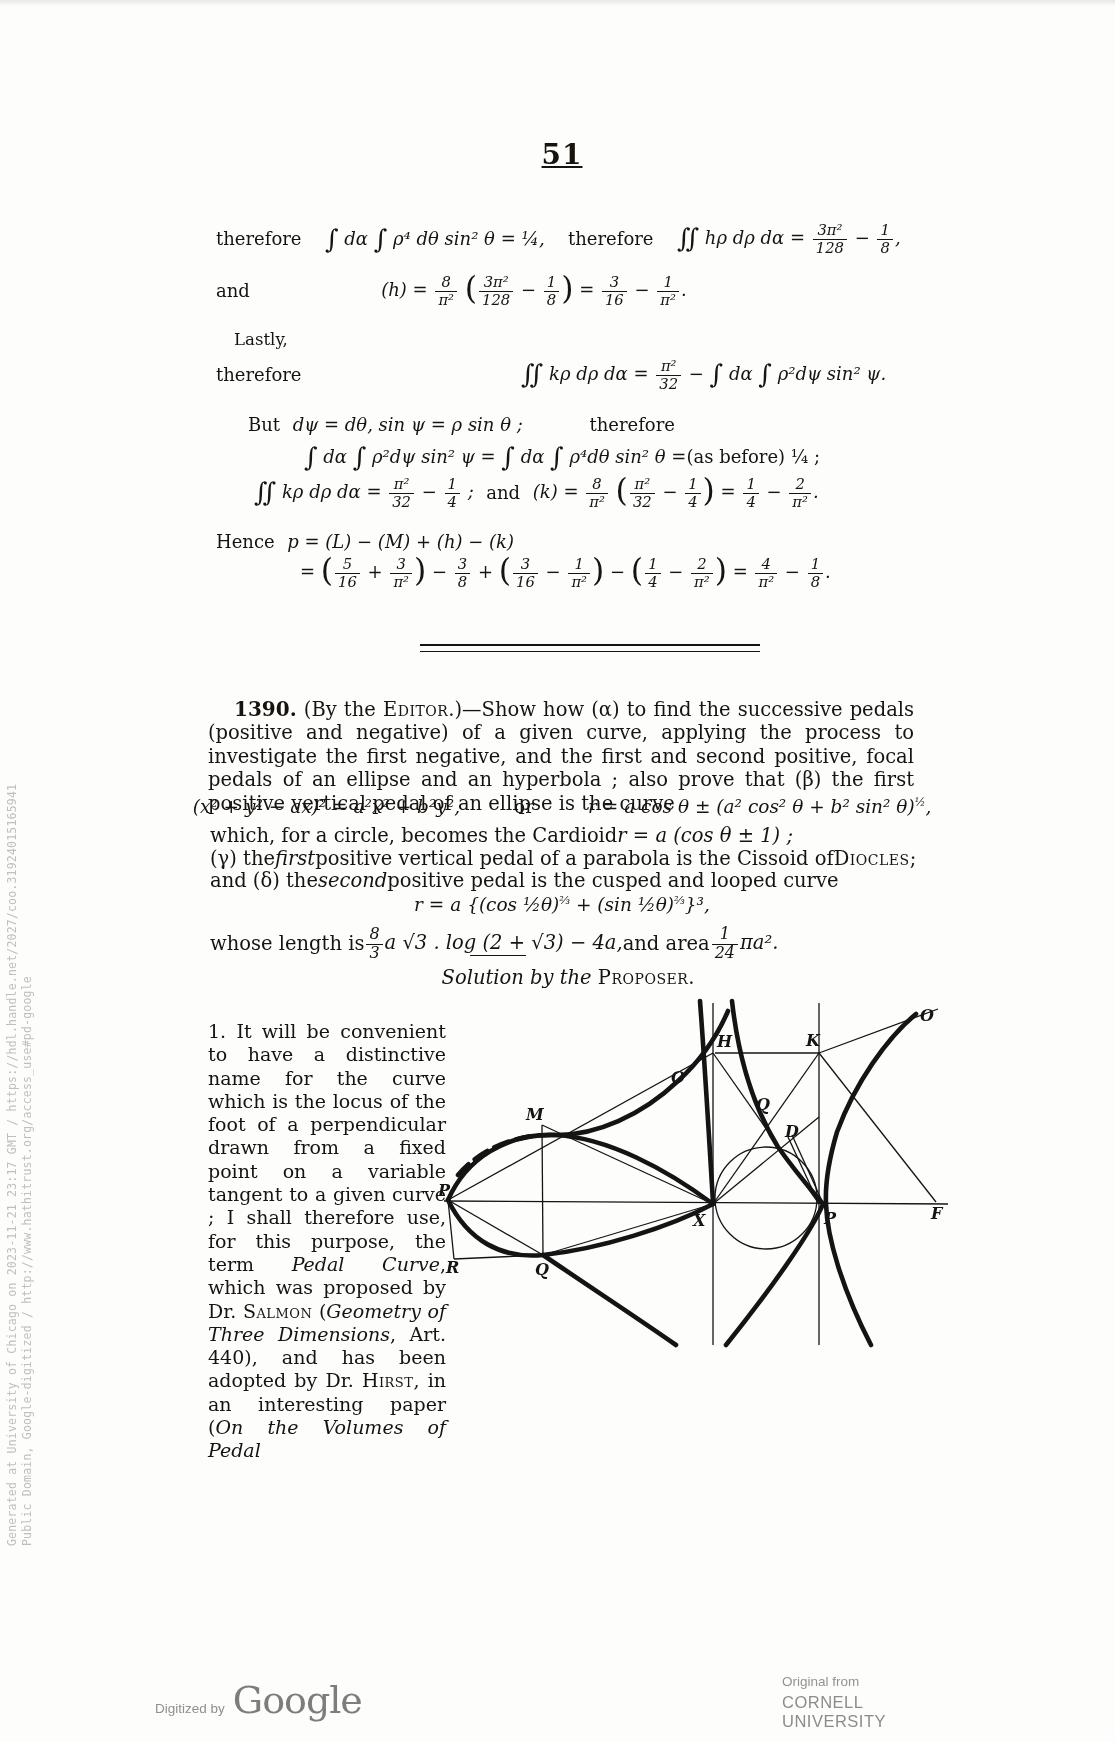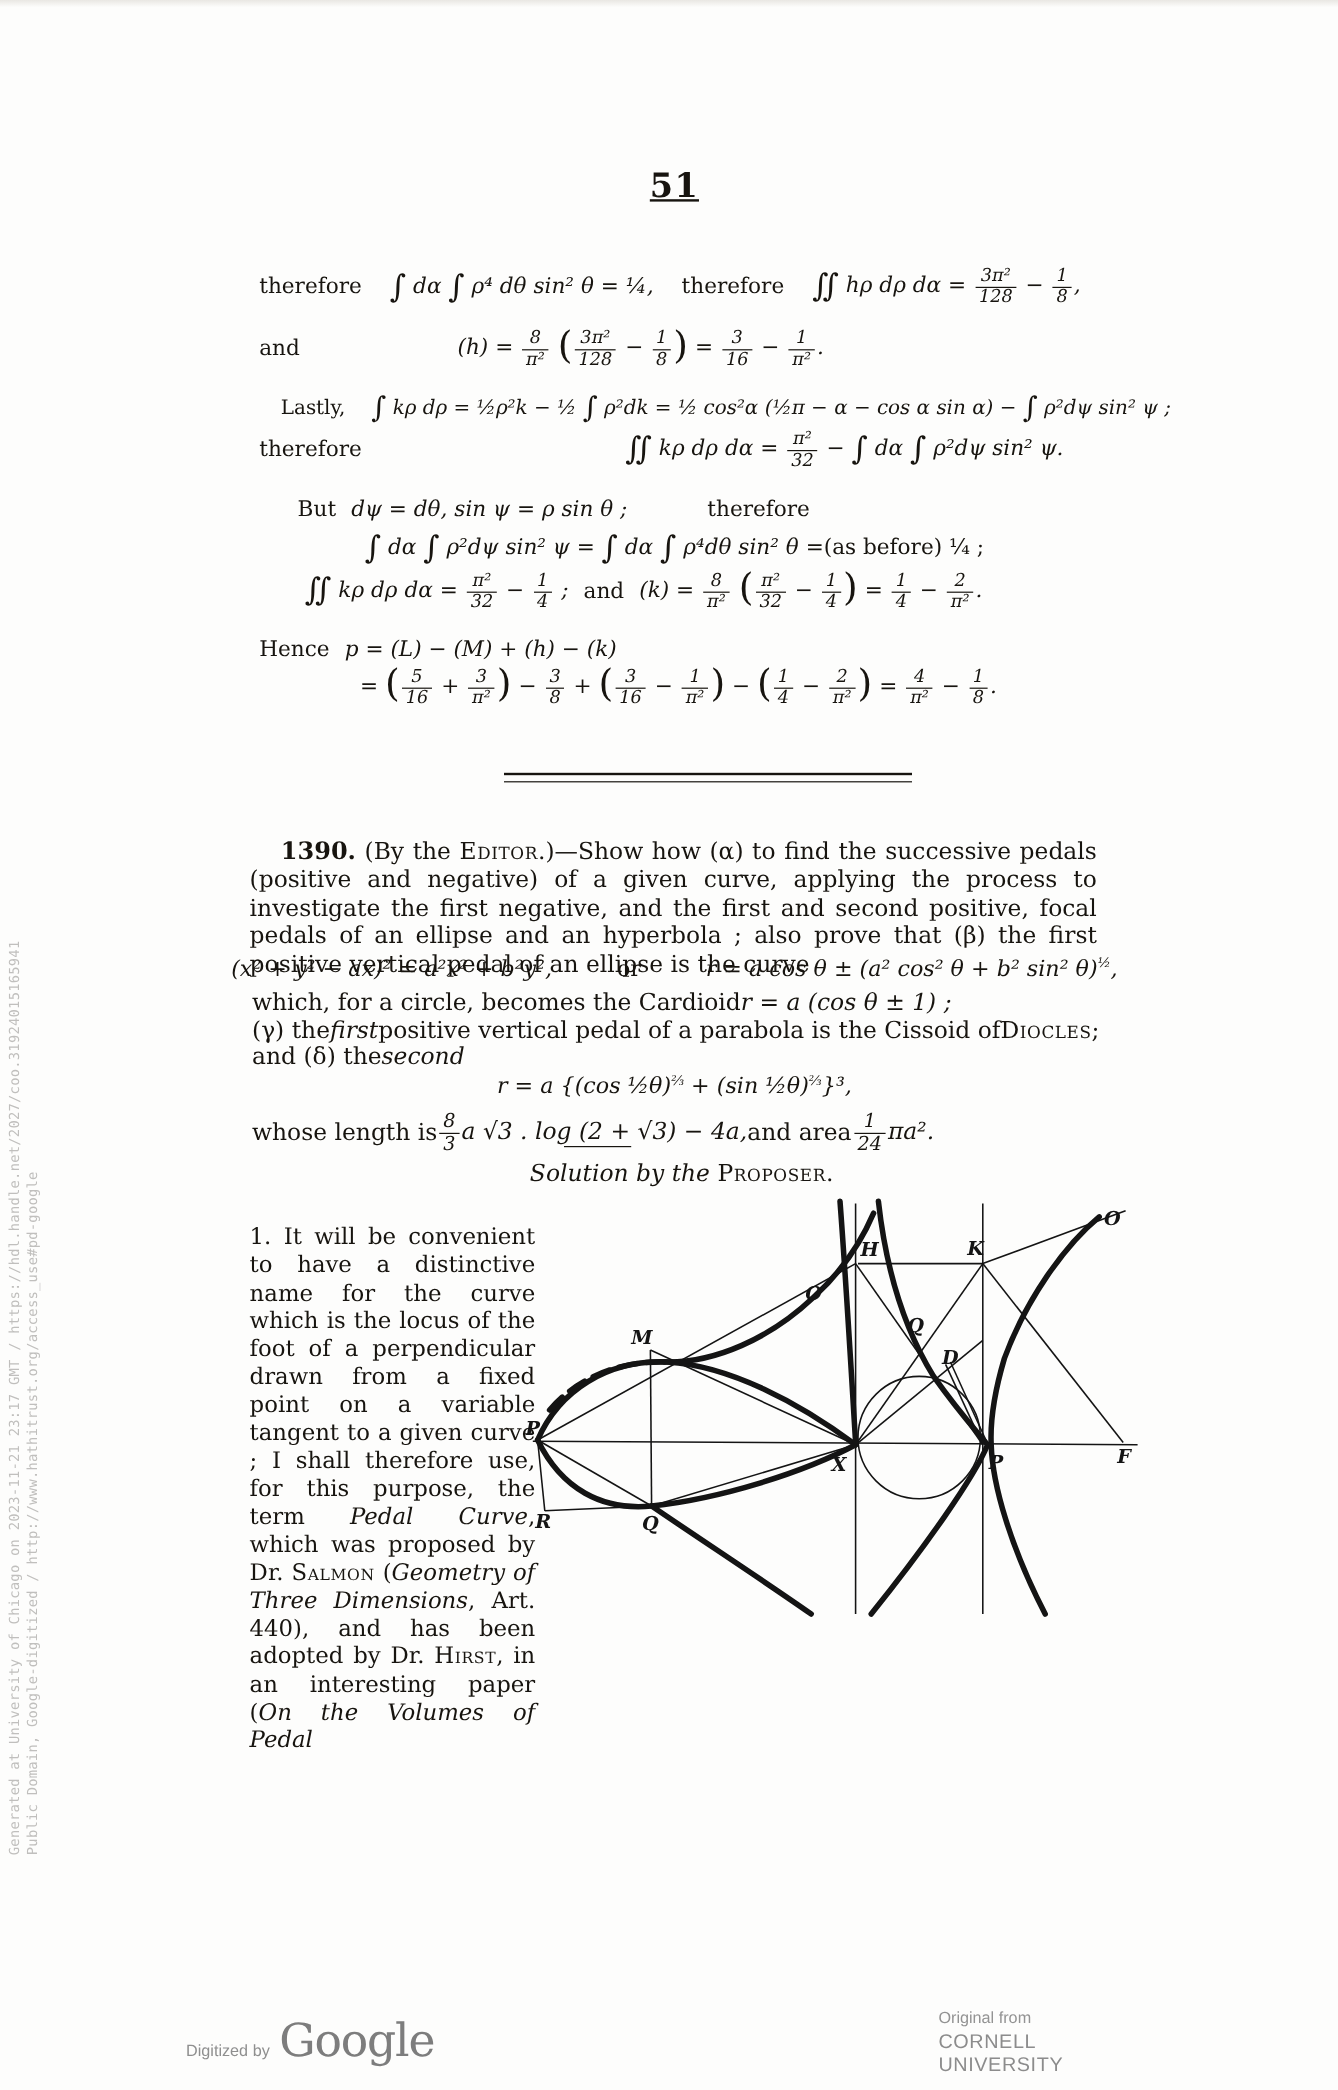"∫ kρ dρ = ½ρ²k" span.seg-m { html: <span><span>∫</span> kρ dρ = ½ρ²k − ½ <span>∫</span> ρ²dk = ½ cos²α (½π − α − cos α sin α) − <span>∫</span> ρ²dψ sin² ψ ;</span> -> none }
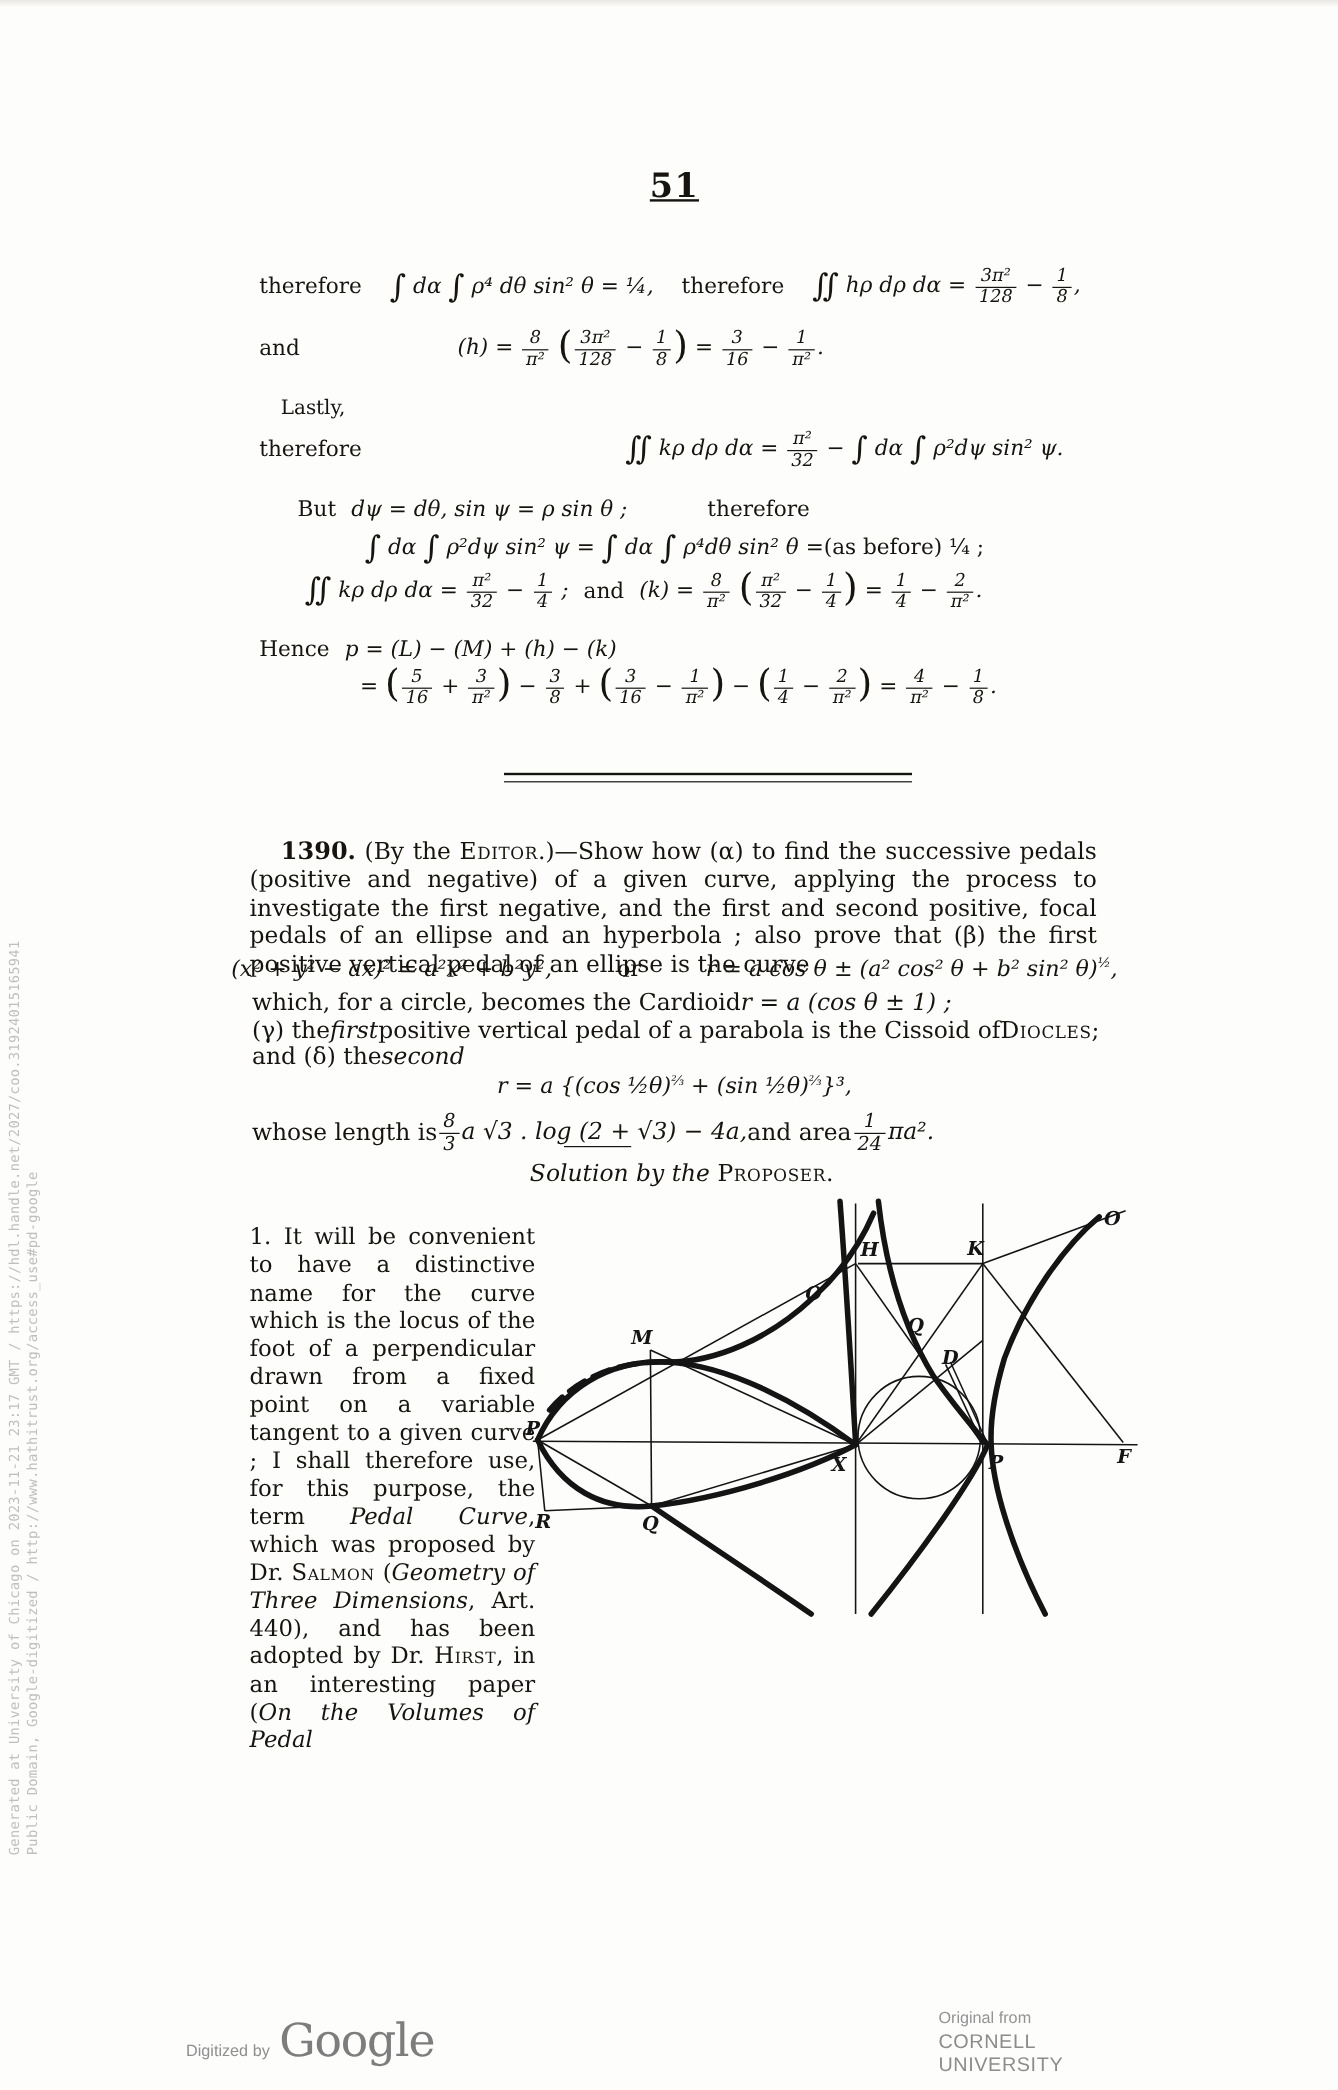"positive pedal is the cusped" span.seg-rm { html: none -> <span> positive pedal is the cusped and looped curve</span> }
